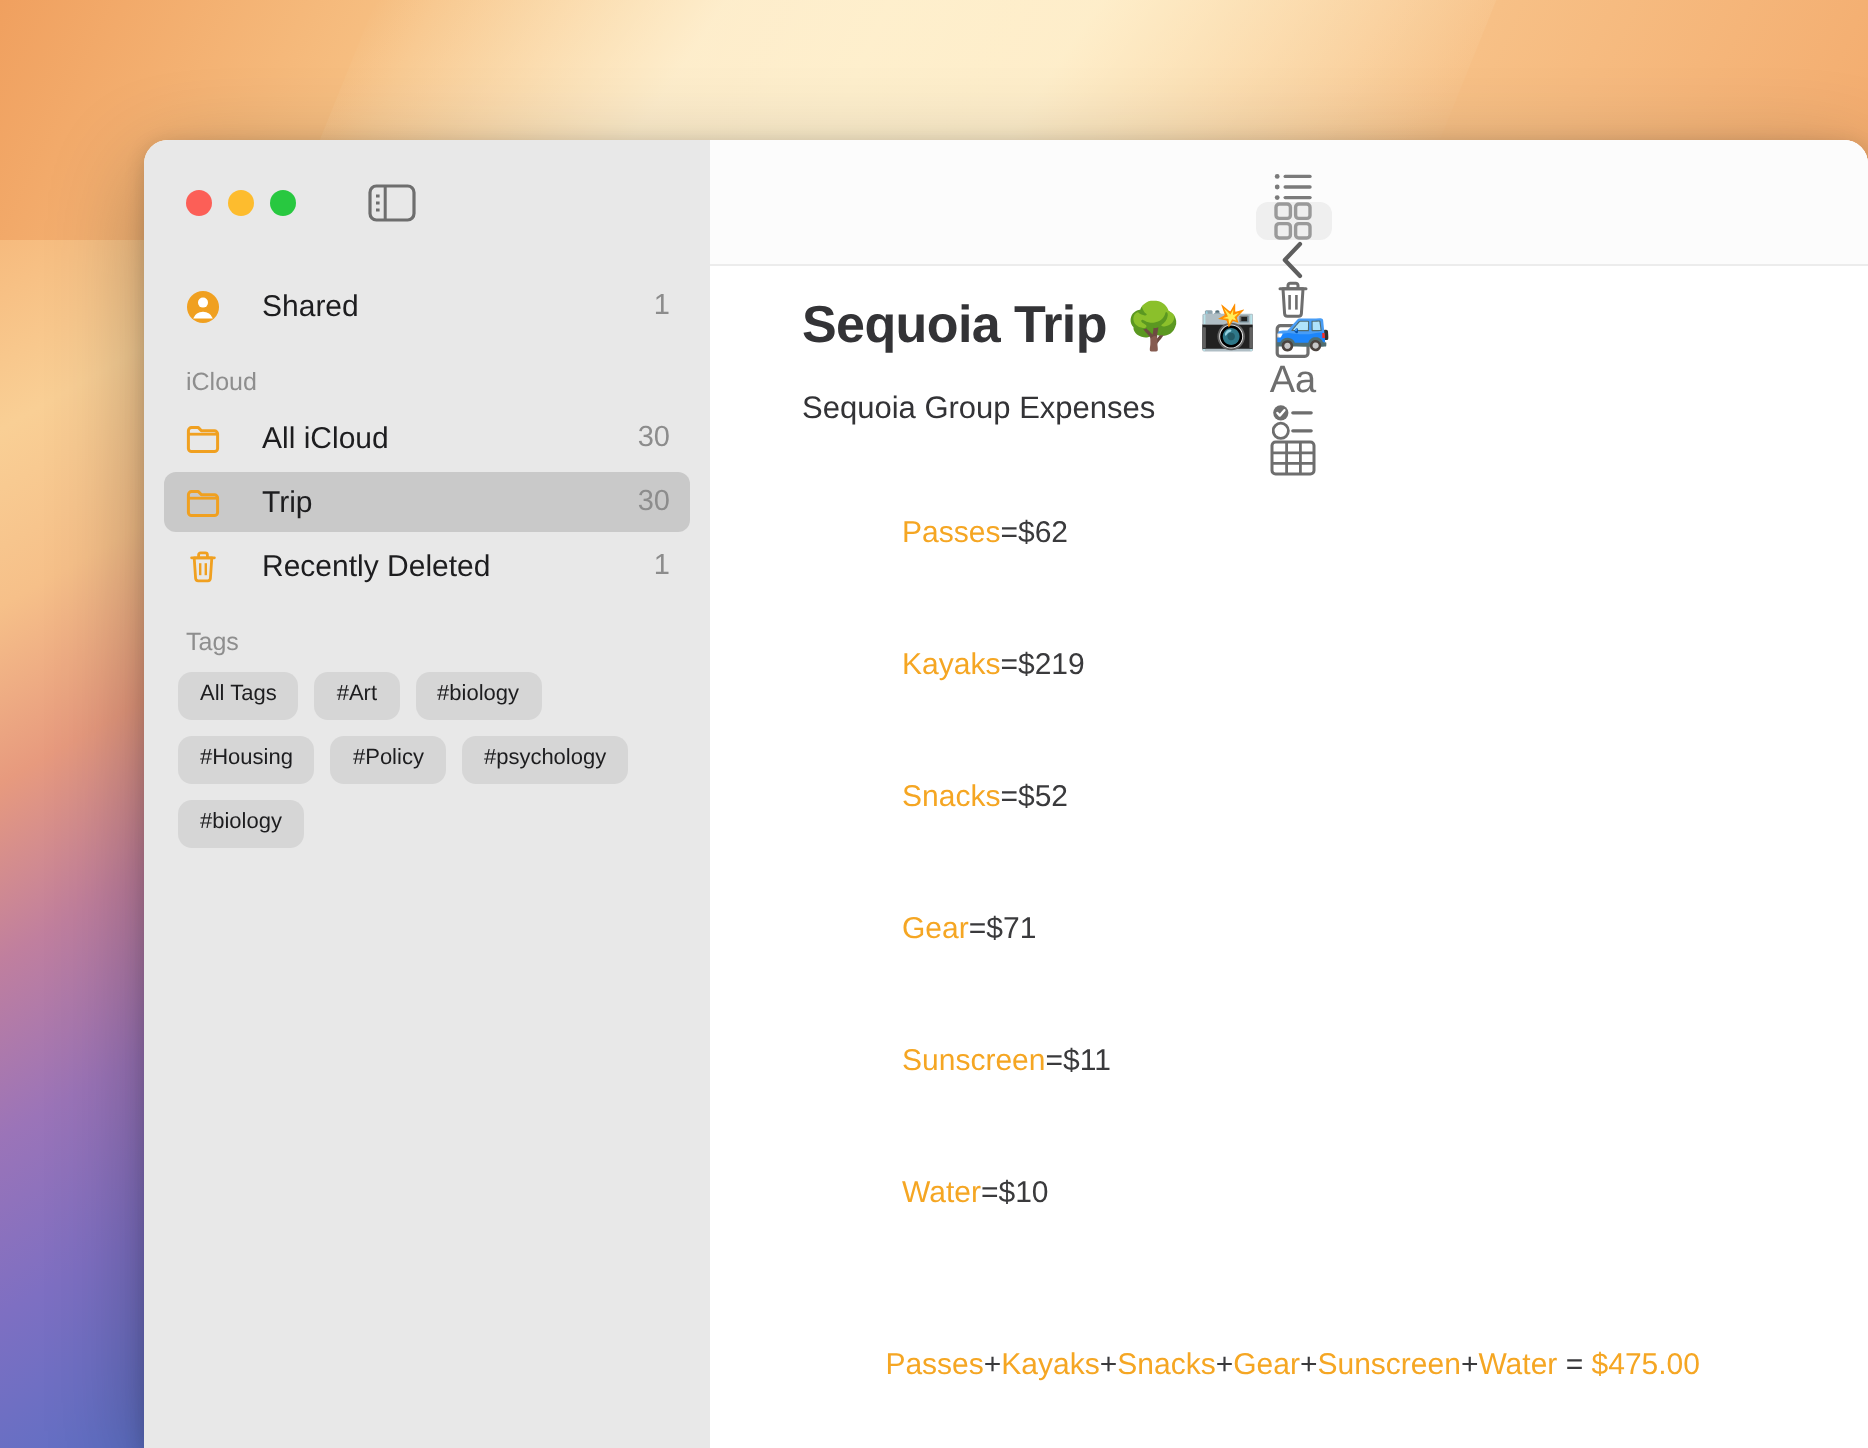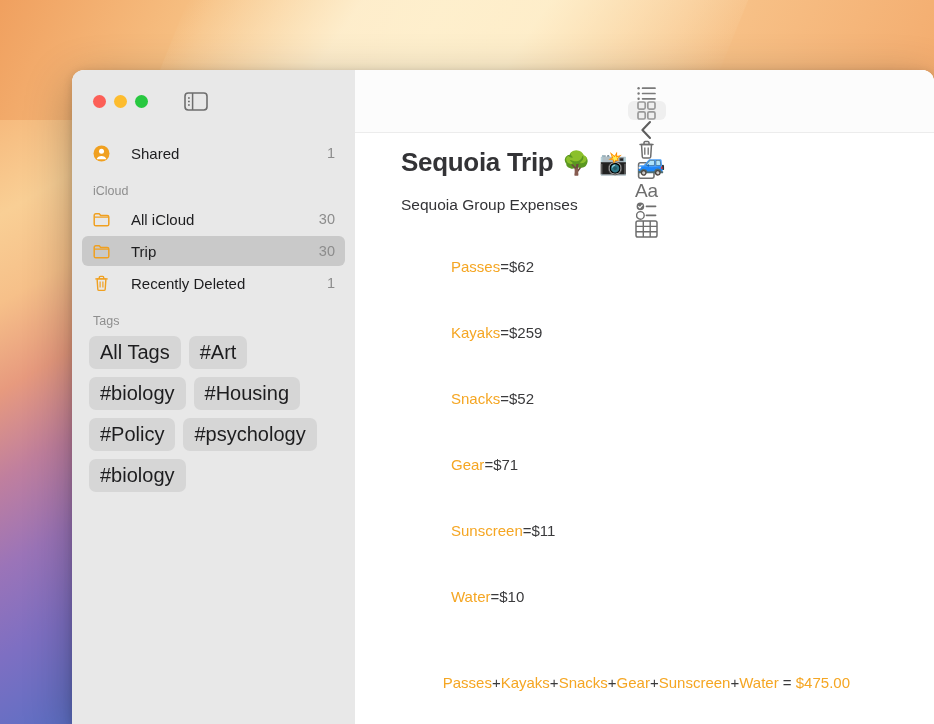"$259" span.tok-op { text: $259 -> $219 }
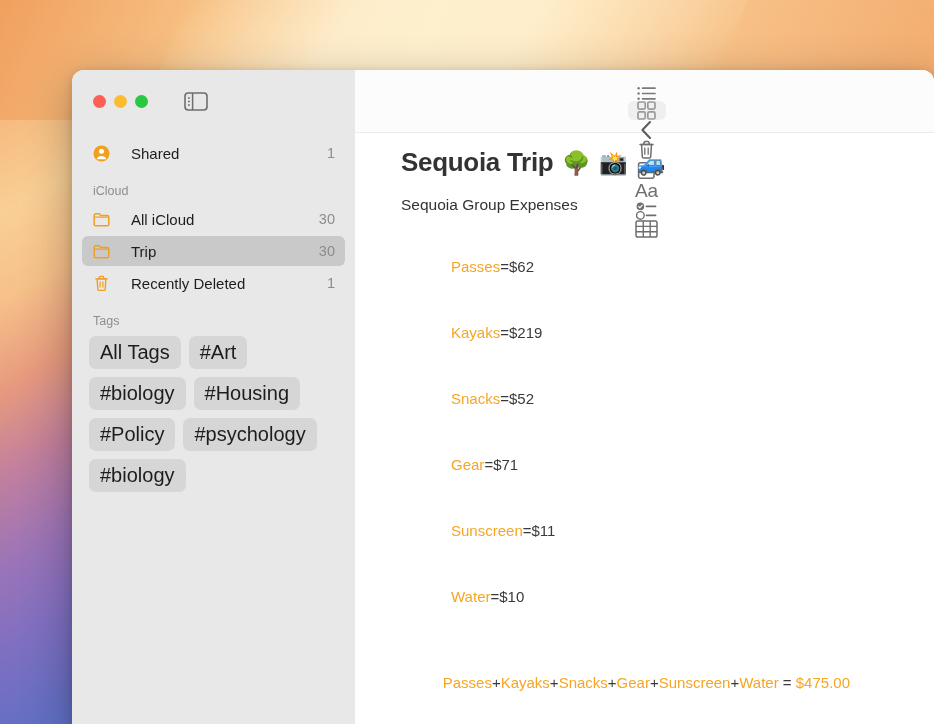"All Tags" .tag-pill { font-size: 20px -> 11px }
